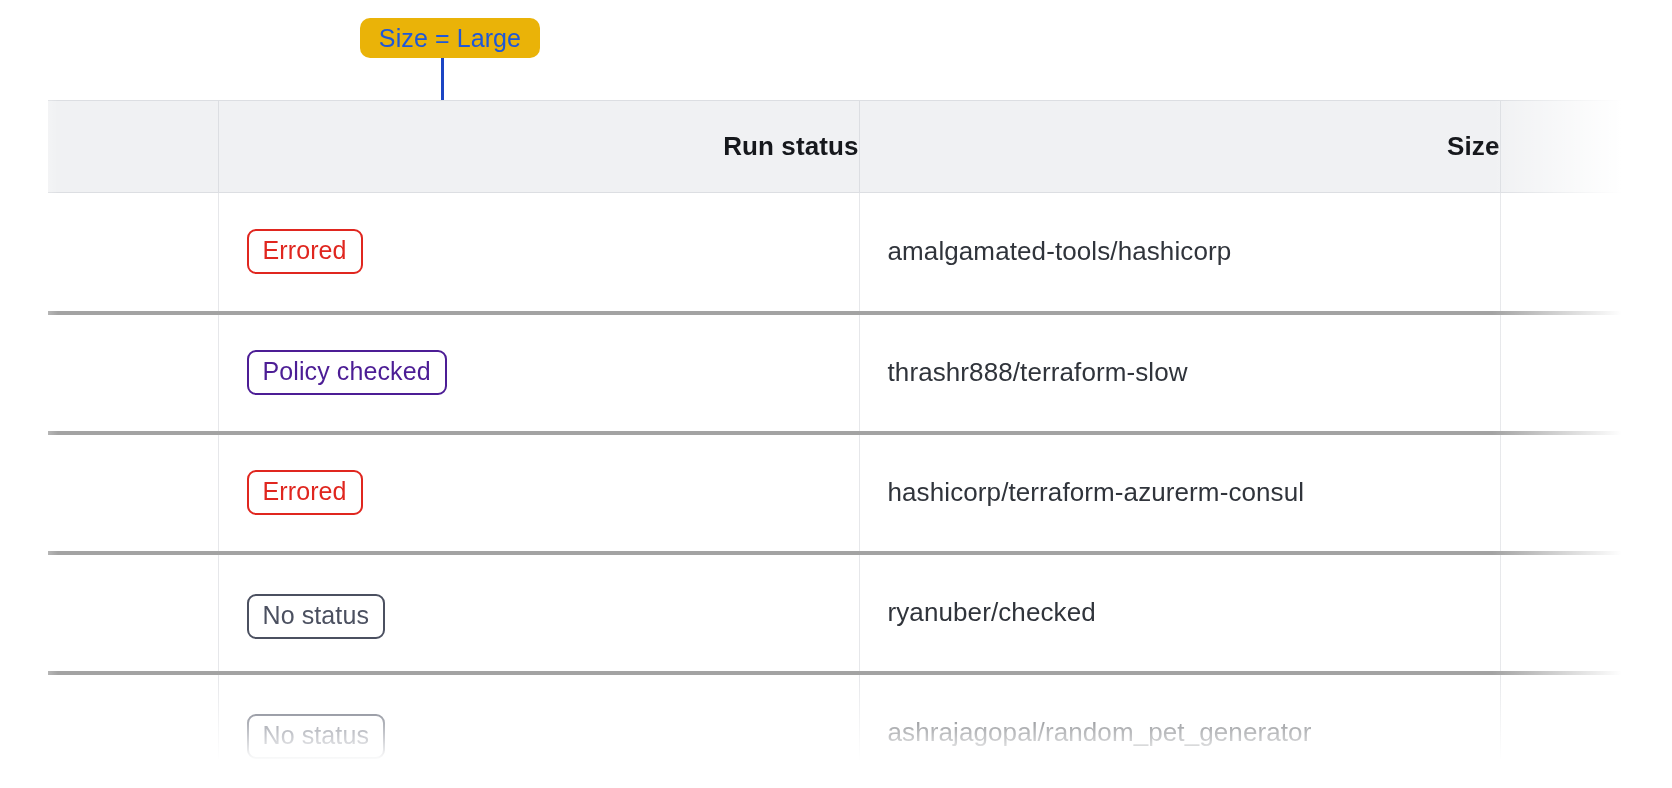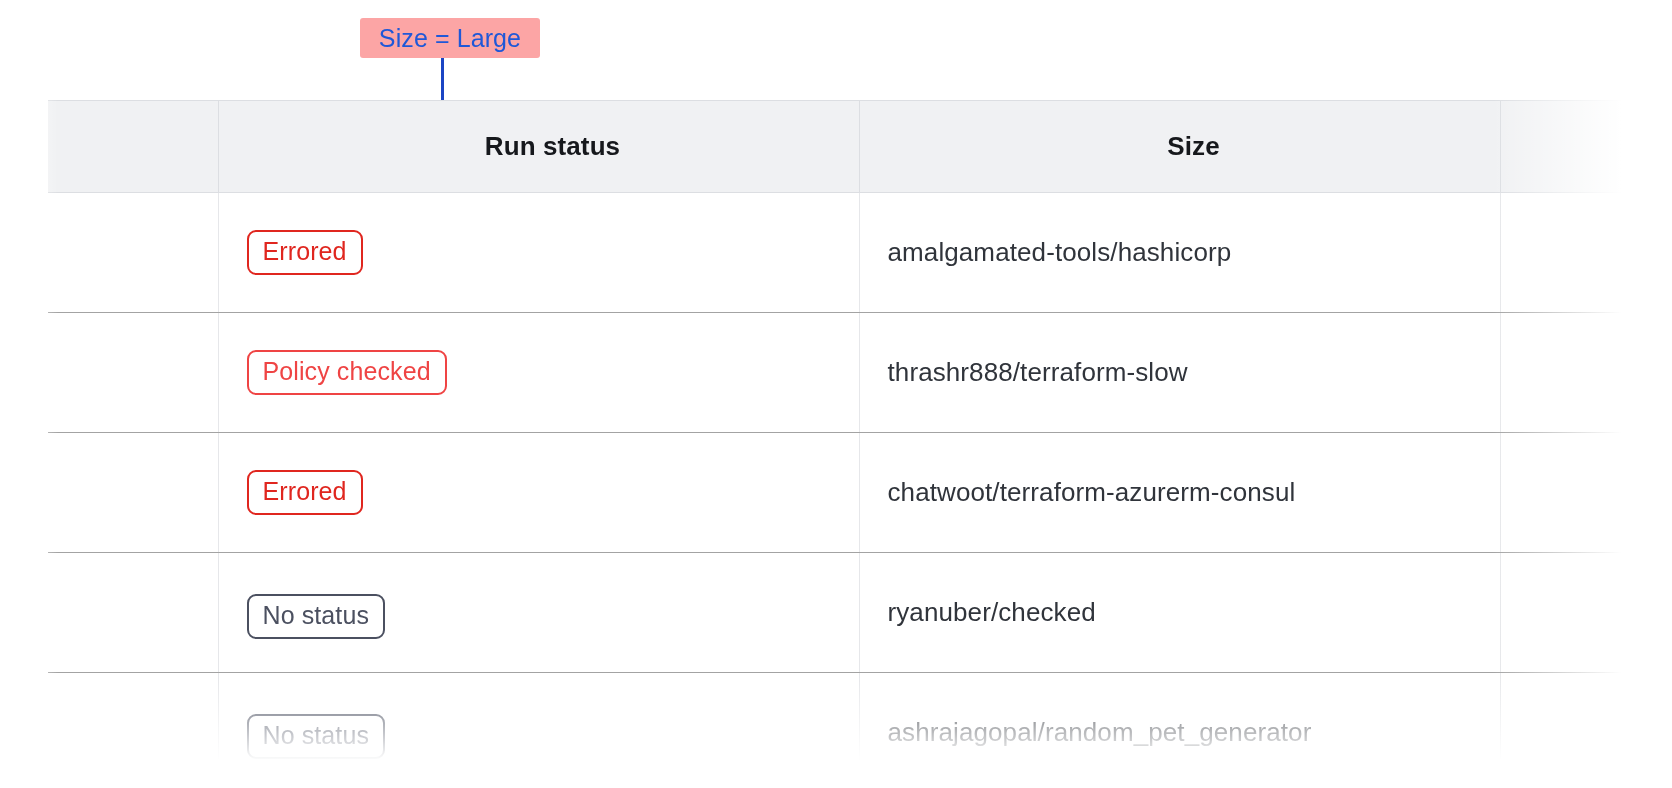"Size = Large" .annotation { background: #fca5a5 -> #eab308; border-radius: 3px -> 10px }
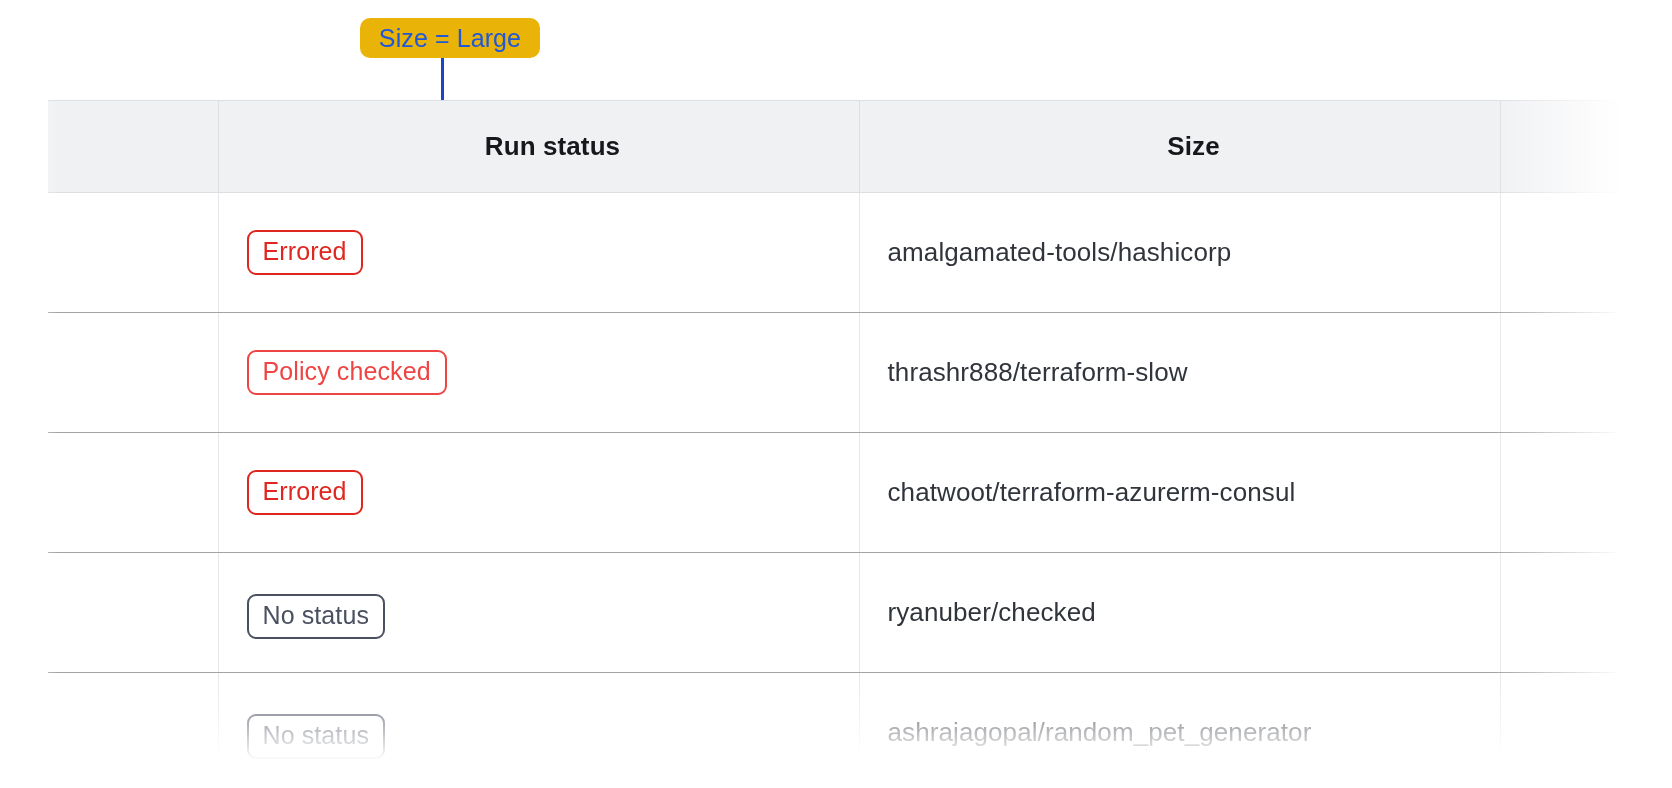"Run status" table.runs thead th { text-align: center -> right }
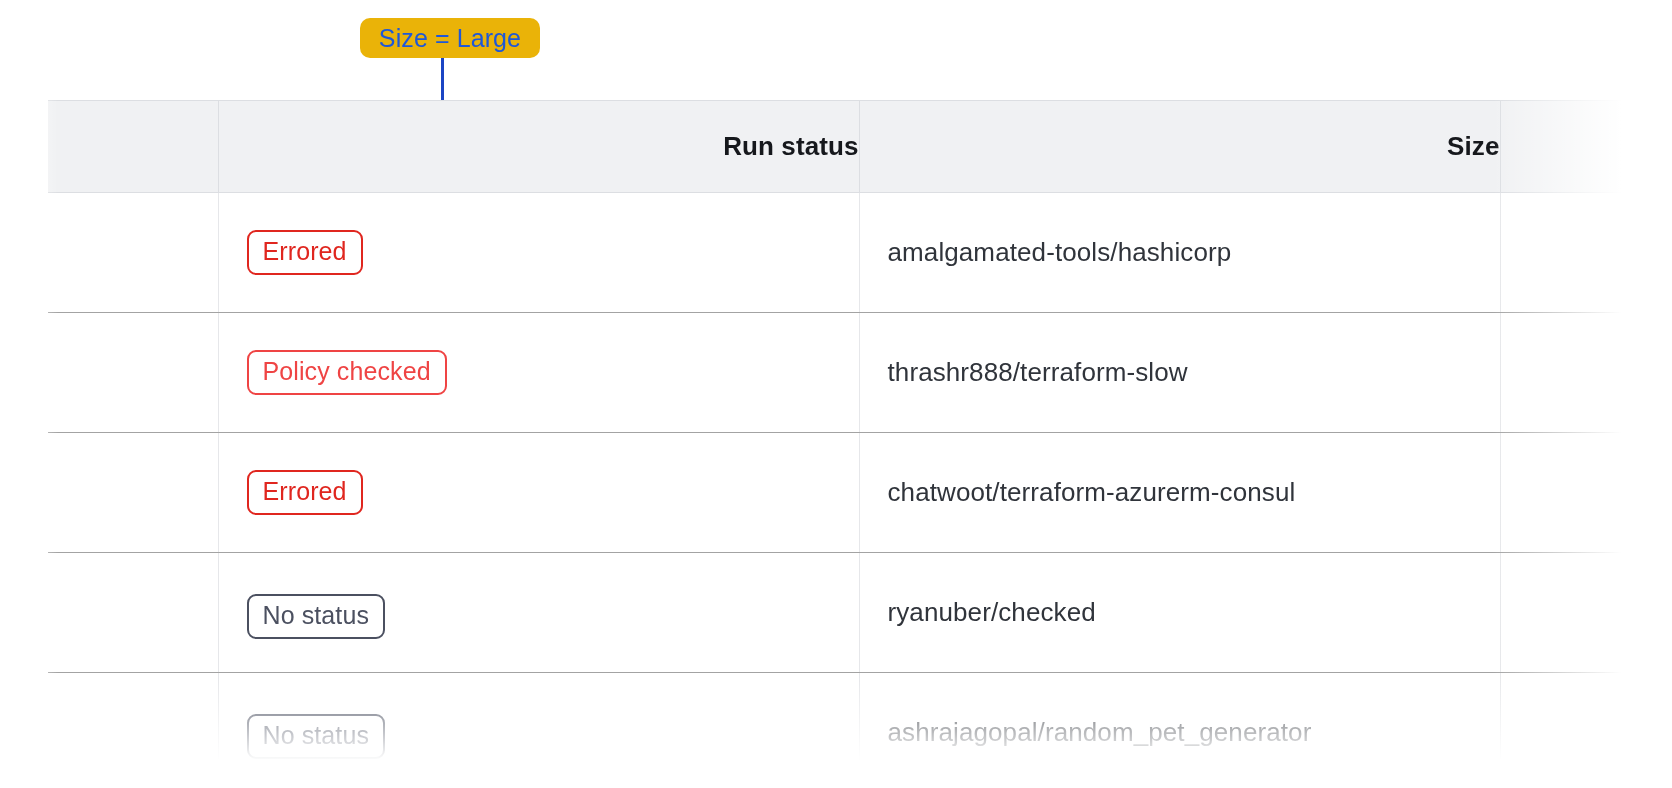"Errored" table.runs tbody td { border-bottom: 1px solid #a3a3a3 -> 4px solid #a3a3a3 }
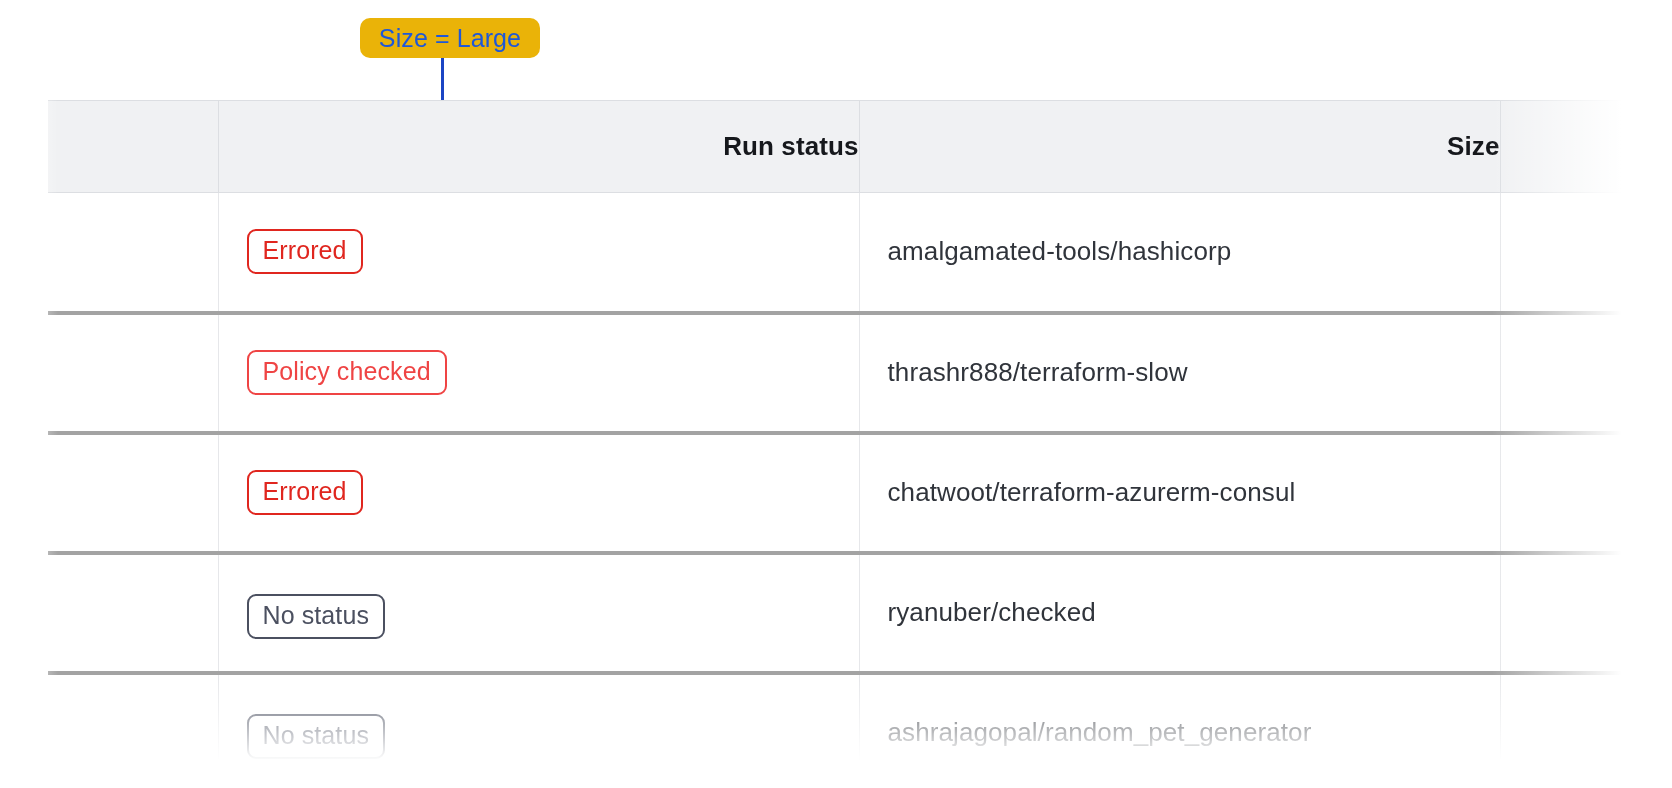"Policy checked" .badge.policy-checked { color: #ef4444 -> #4c1d95 }
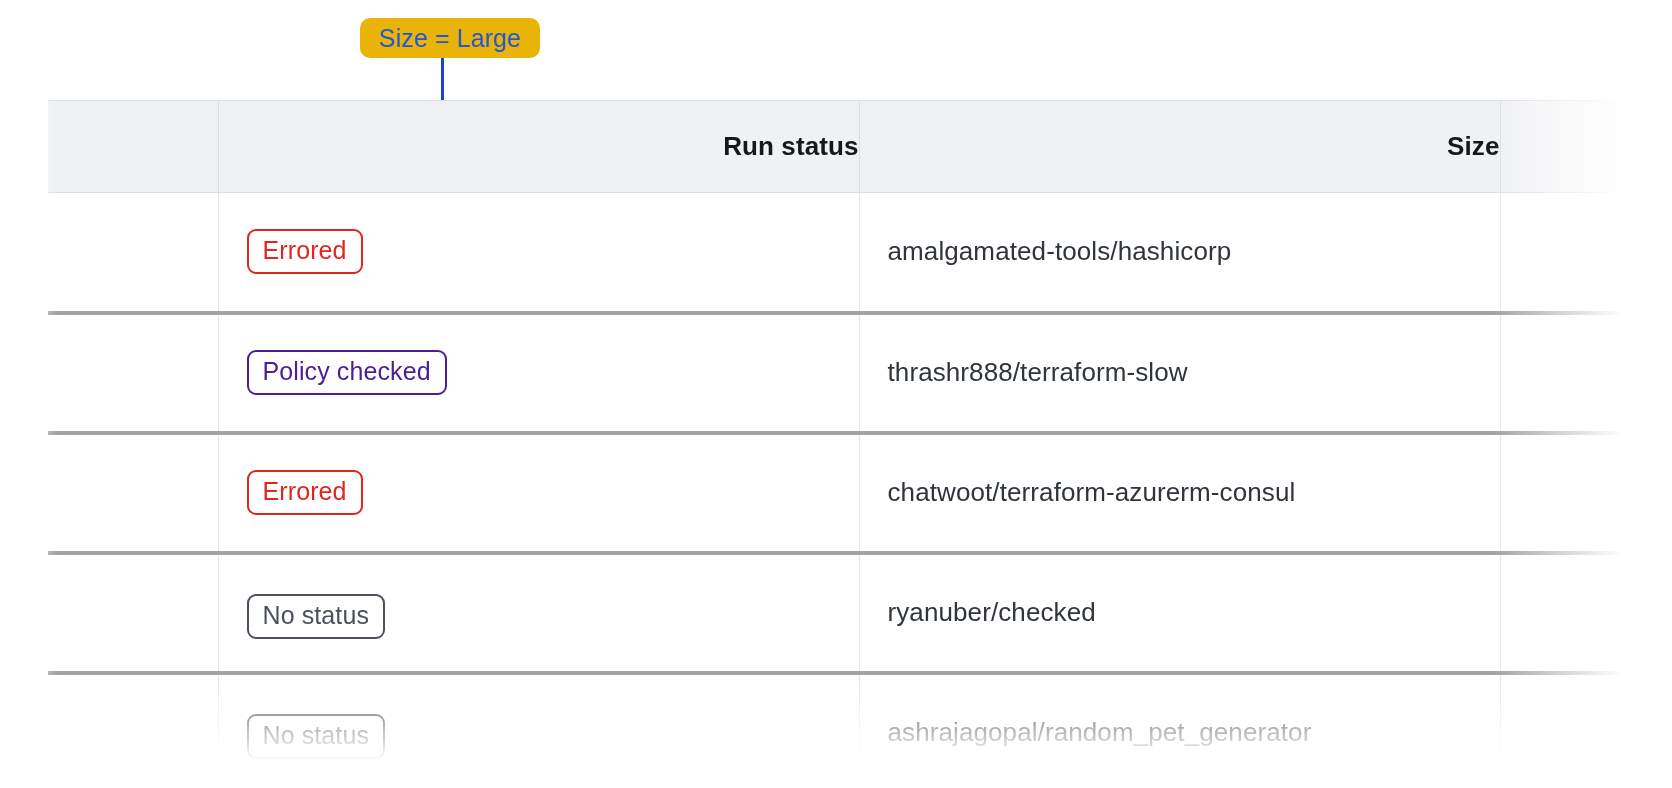"chatwoot/terraform-azurerm-consul" td { text: chatwoot/terraform-azurerm-consul -> hashicorp/terraform-azurerm-consul }
